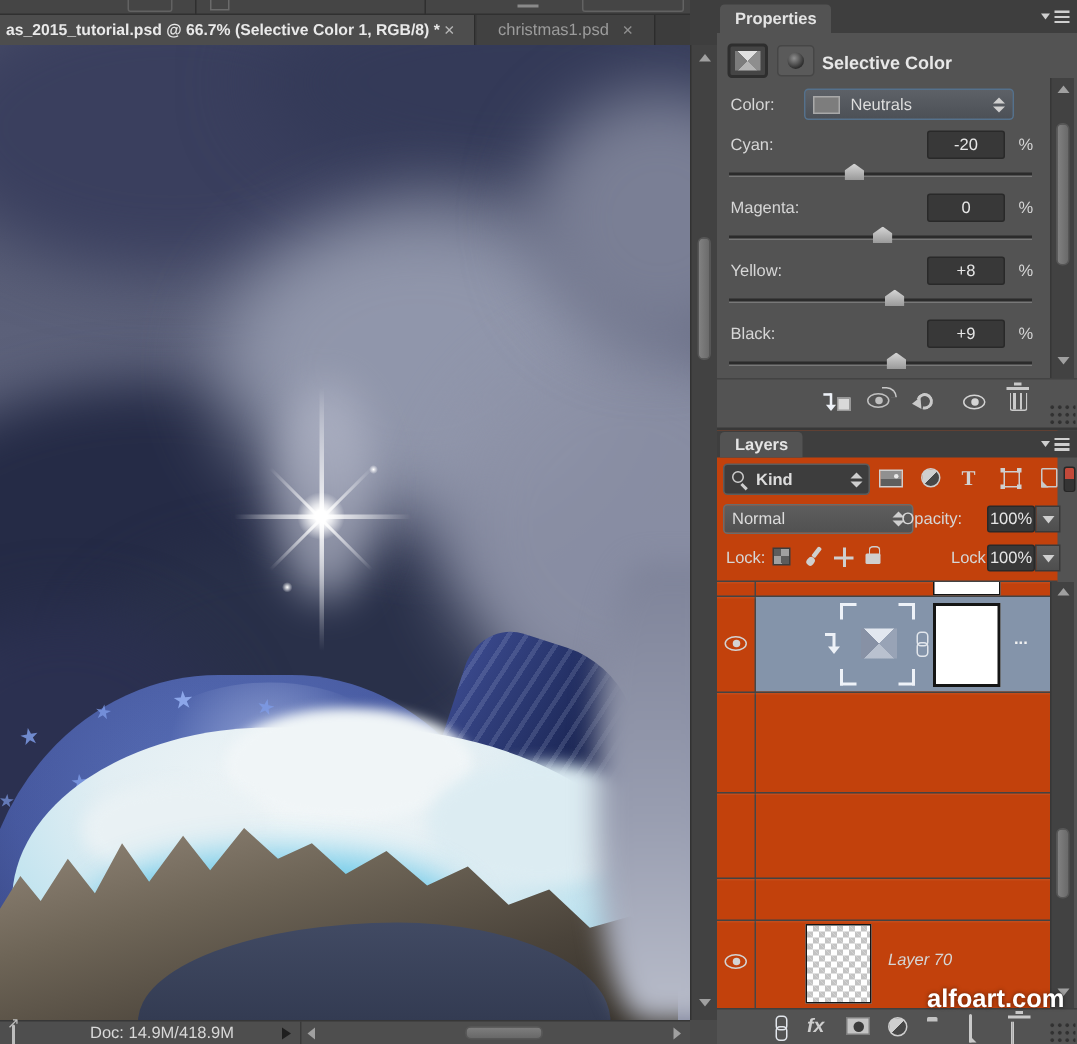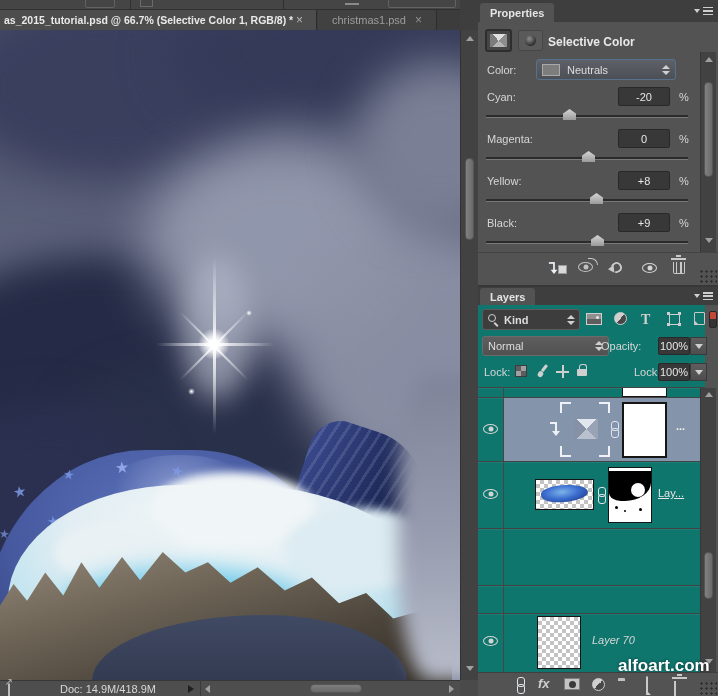"Layers" div.abs { background: #0f766e -> #c2410c }
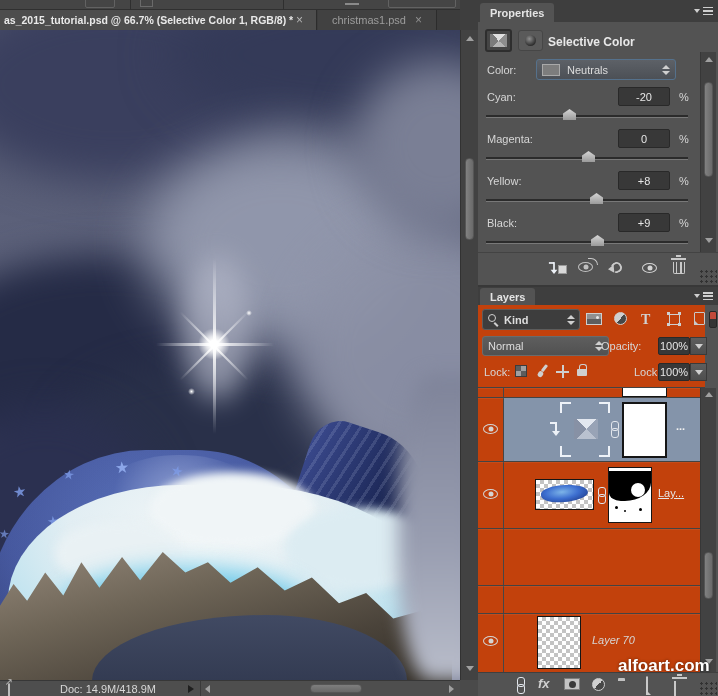"Lay..." div.abs { html: <div> <div> <span></span> </div> <div> <span></span> </div> <span></span> <div> <div></div> <div></div> <div></div> <div></div> <div></div> </div> <span>Lay...</span> </div> -> none }
